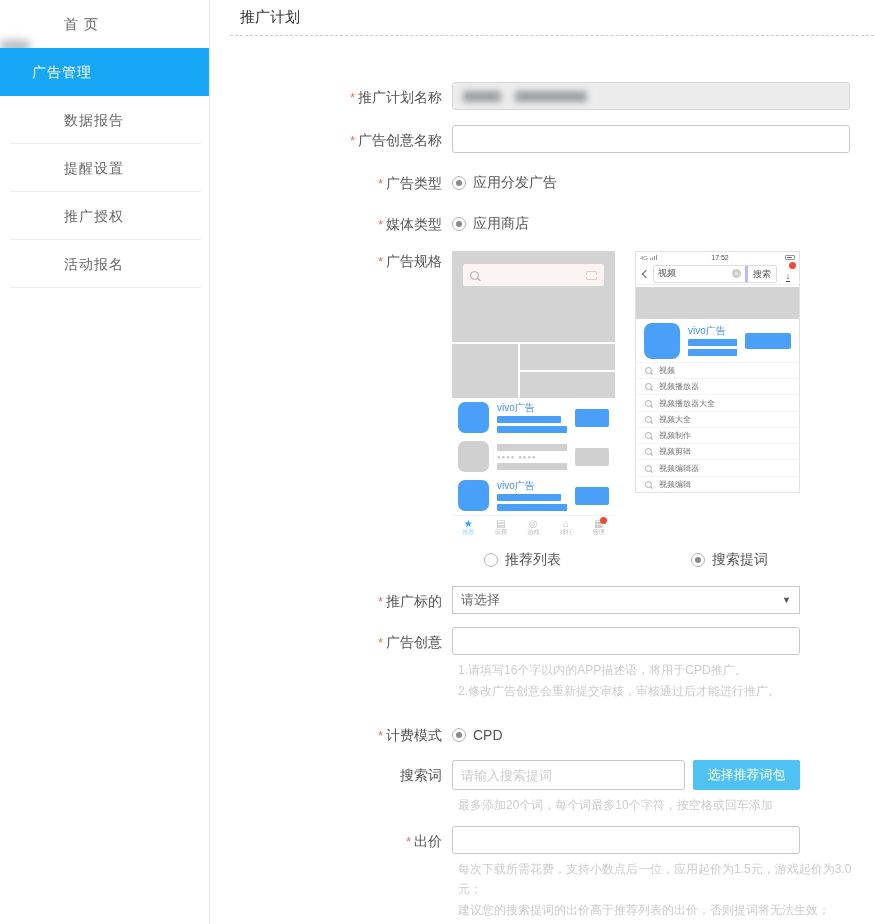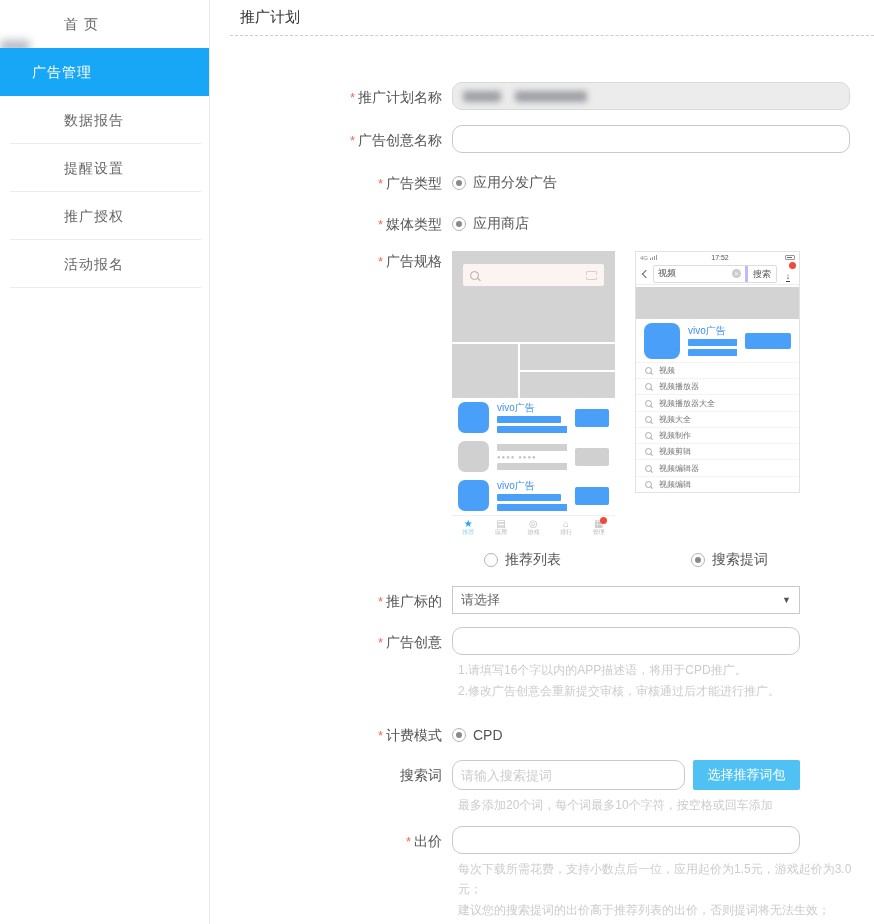"请输入搜索提词" .tinput { border-radius: 10px -> 3px }
